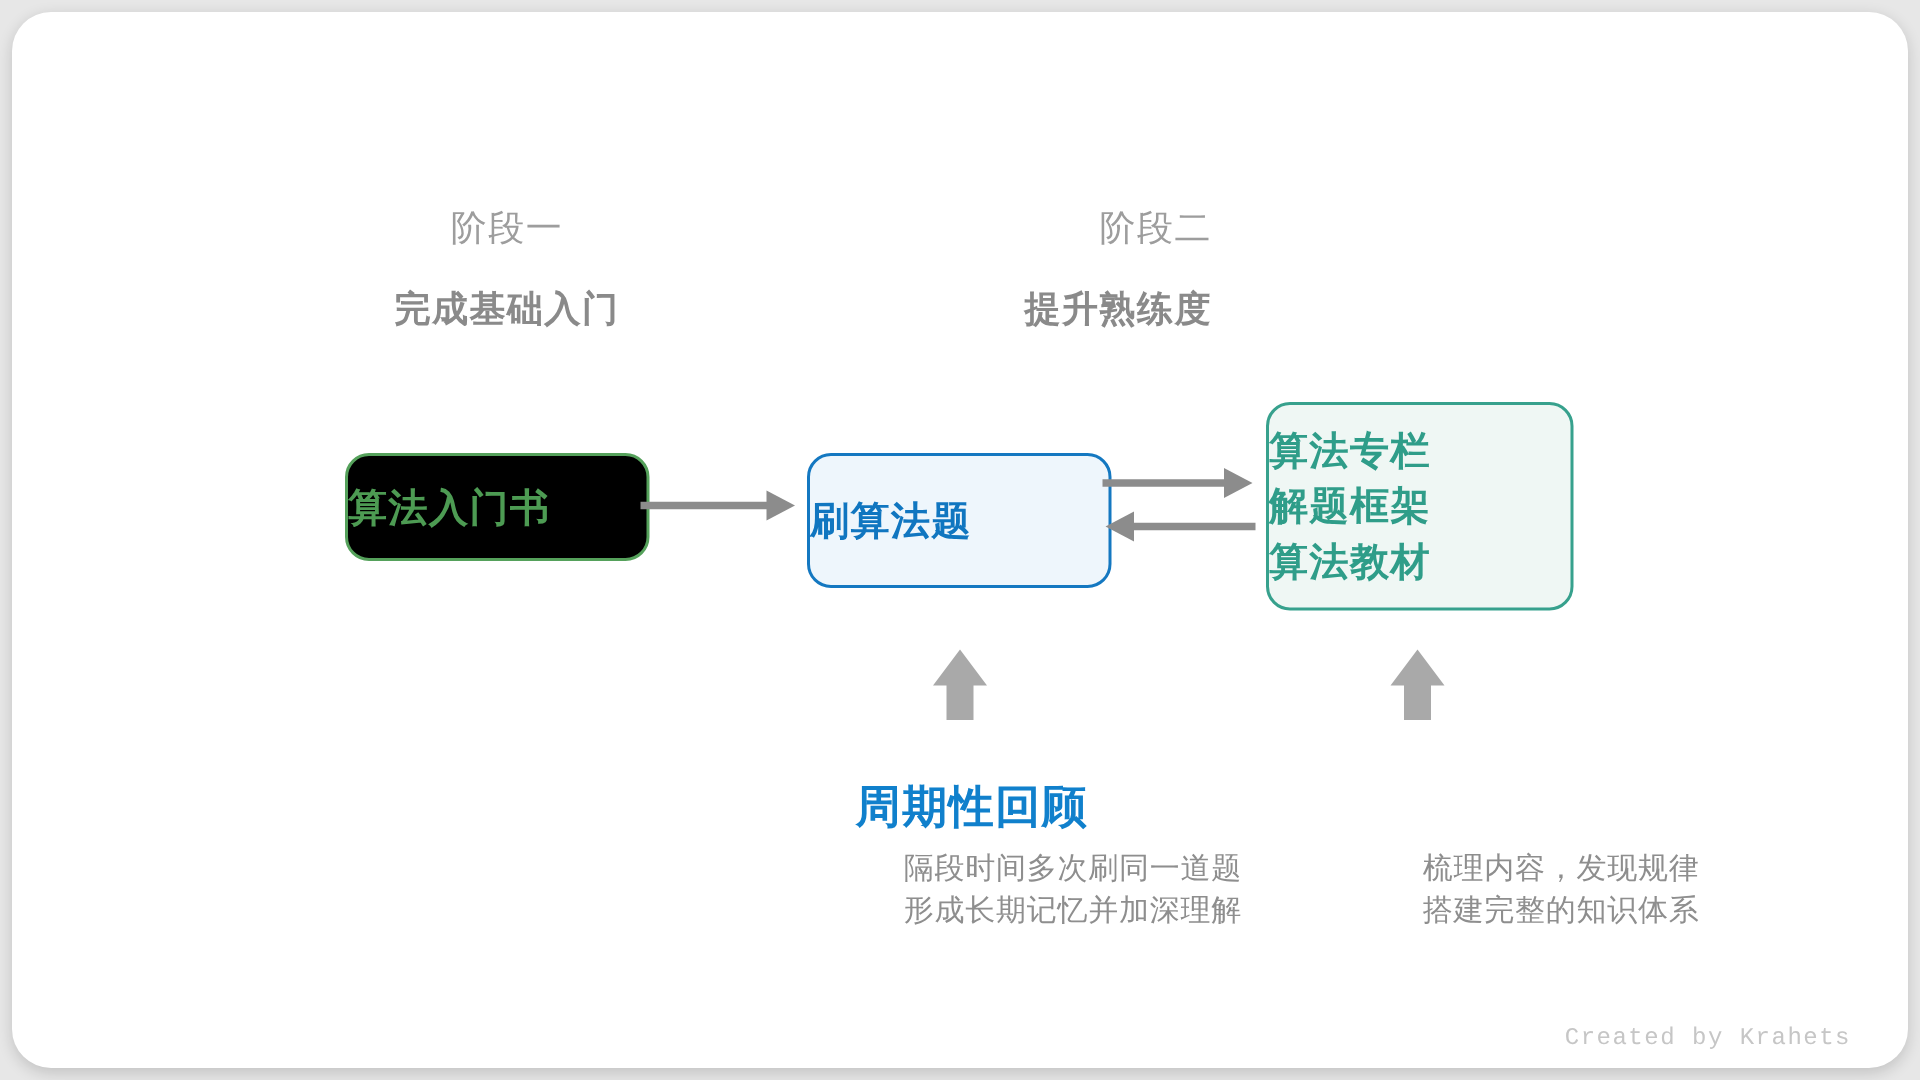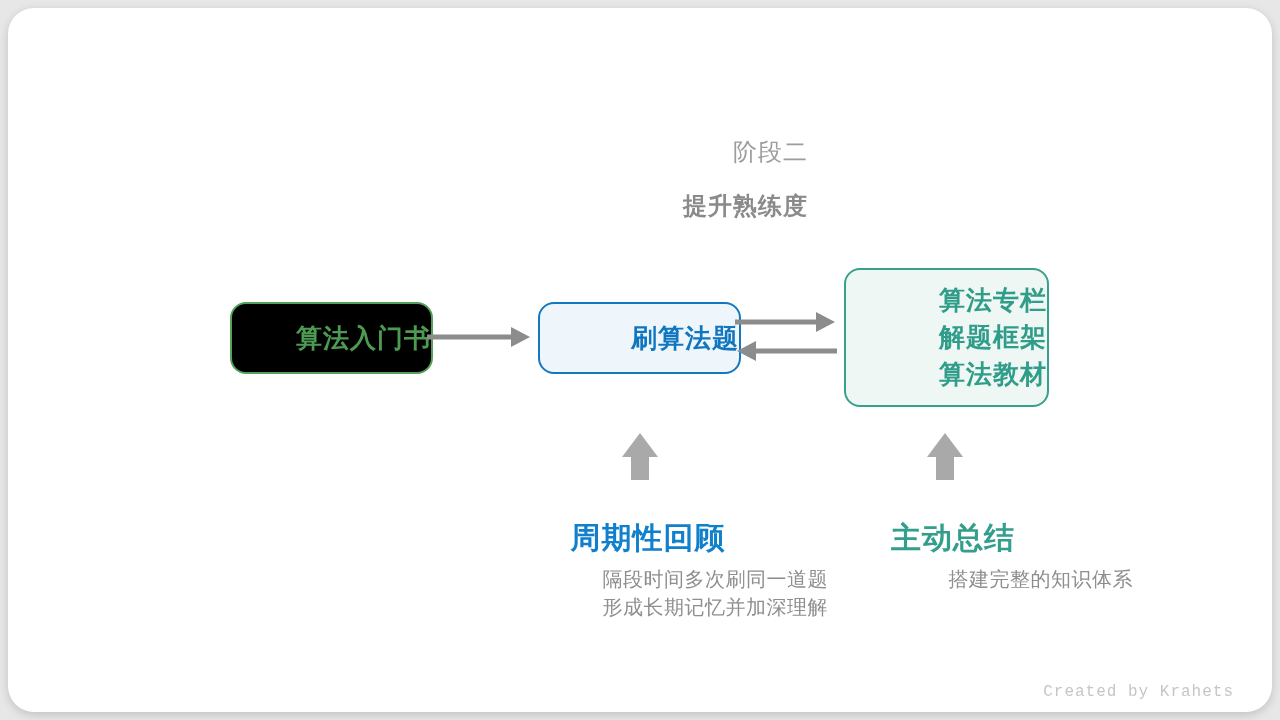"阶段一" div.stage-col { html: none -> <div> <div>阶段一</div> <div>完成基础入门</div> </div> }
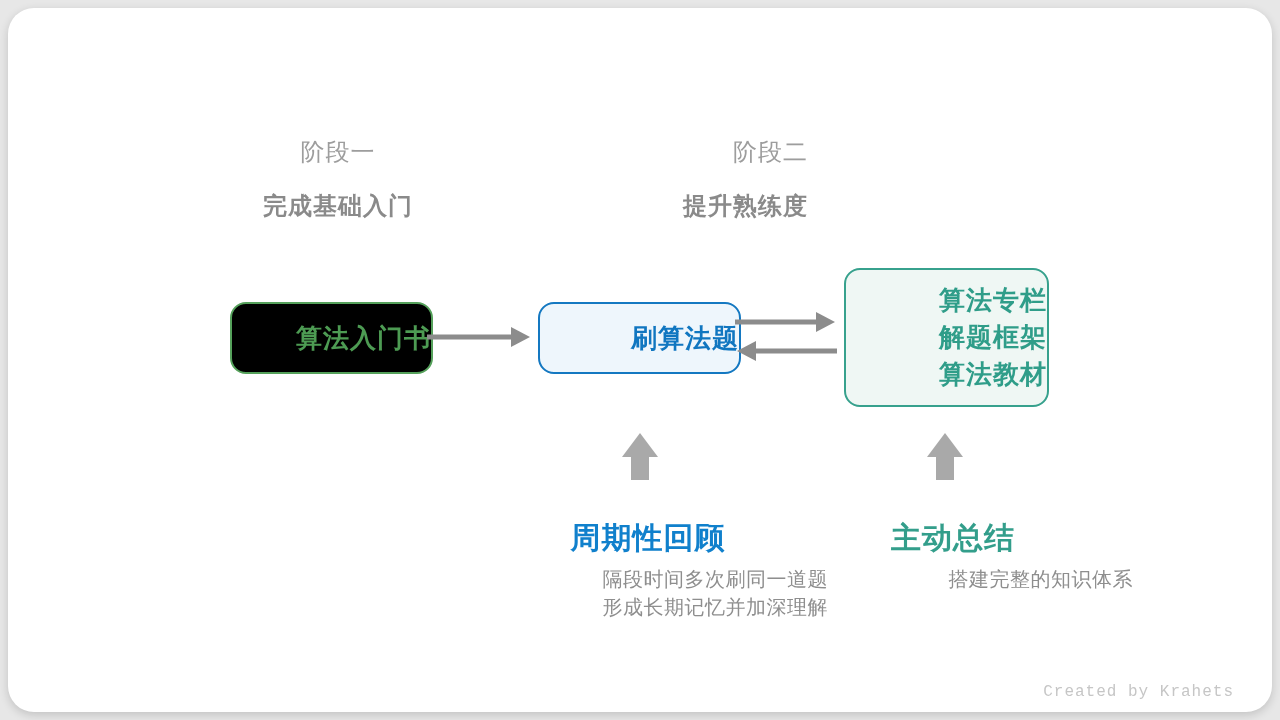"算法专栏" .node { align-items: flex-end -> flex-start }
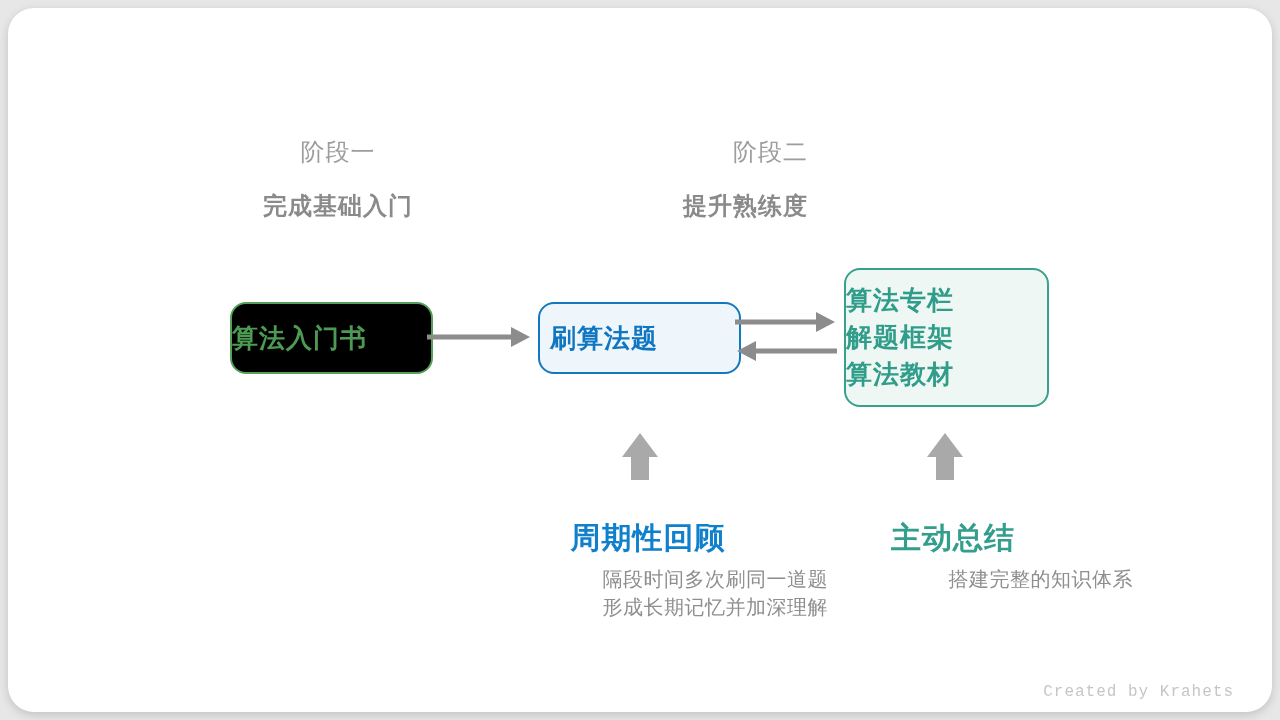"刷算法题" div.node { height: 72px -> 90px; padding-left: 10px -> none }
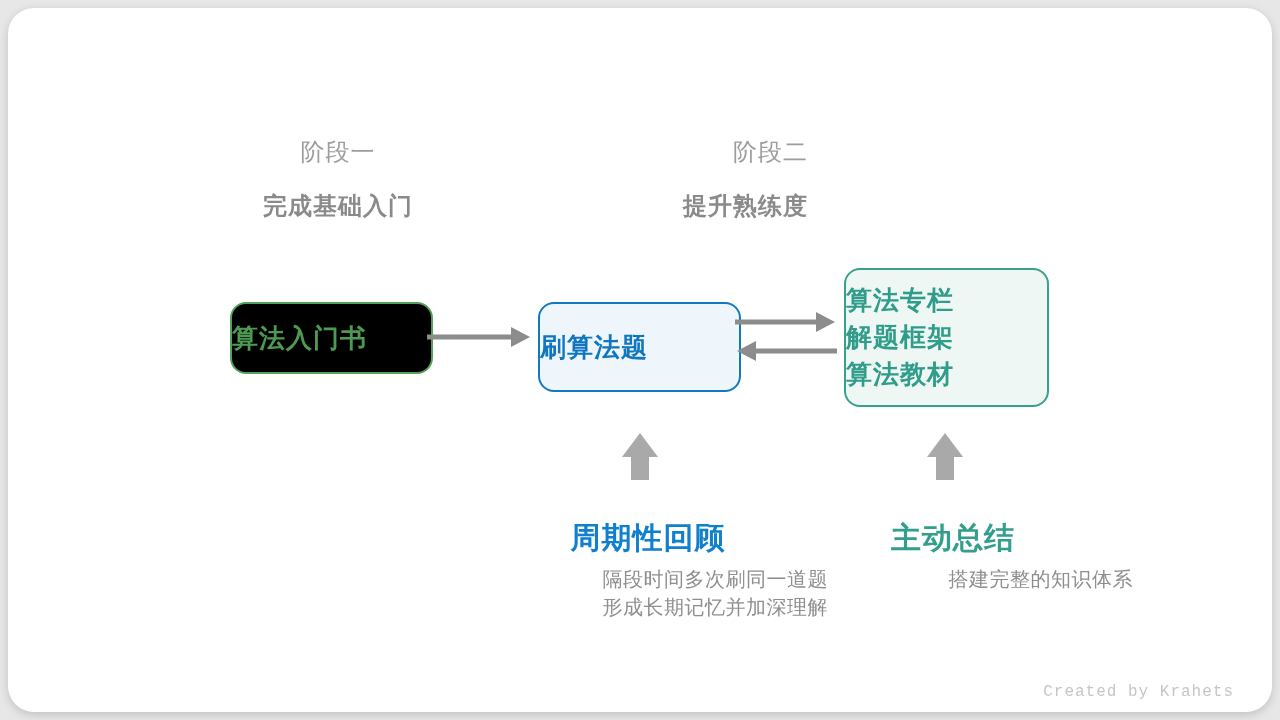"主动总结" div.ann-title { html: <div>主动总结</div> -> none }
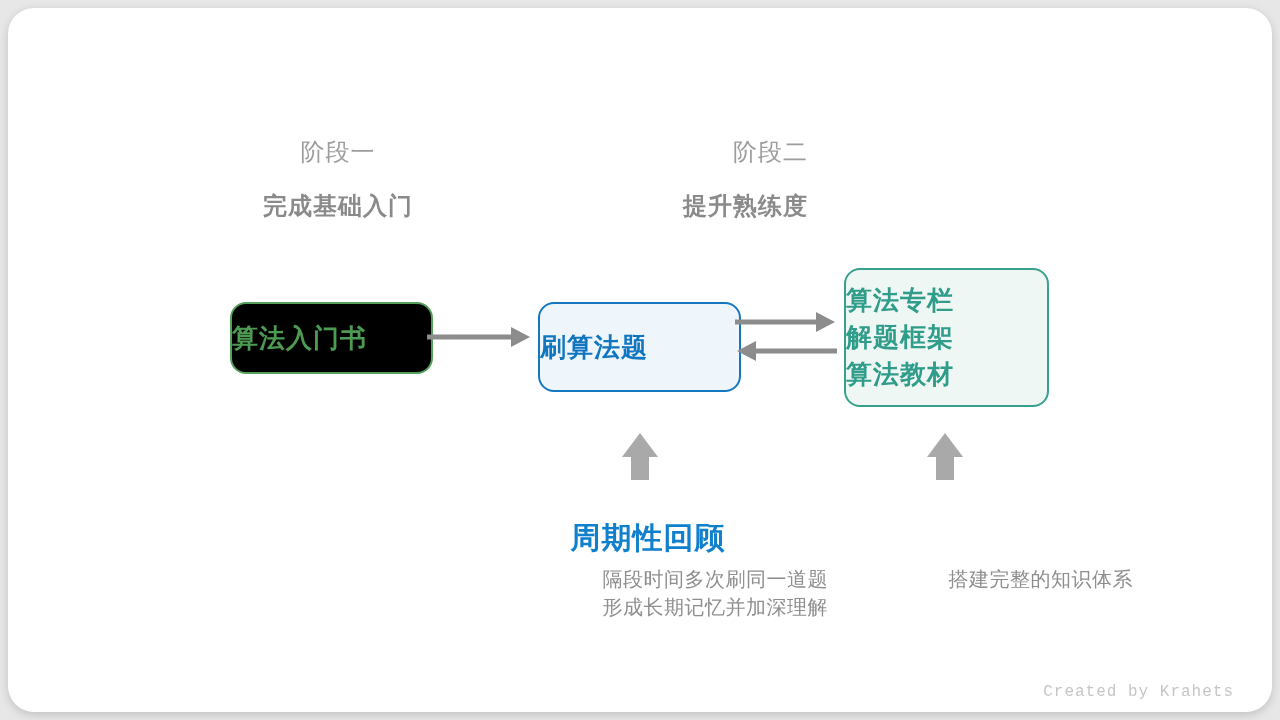"梳理内容，发现规律" div { html: none -> <div>梳理内容，发现规律</div> }
